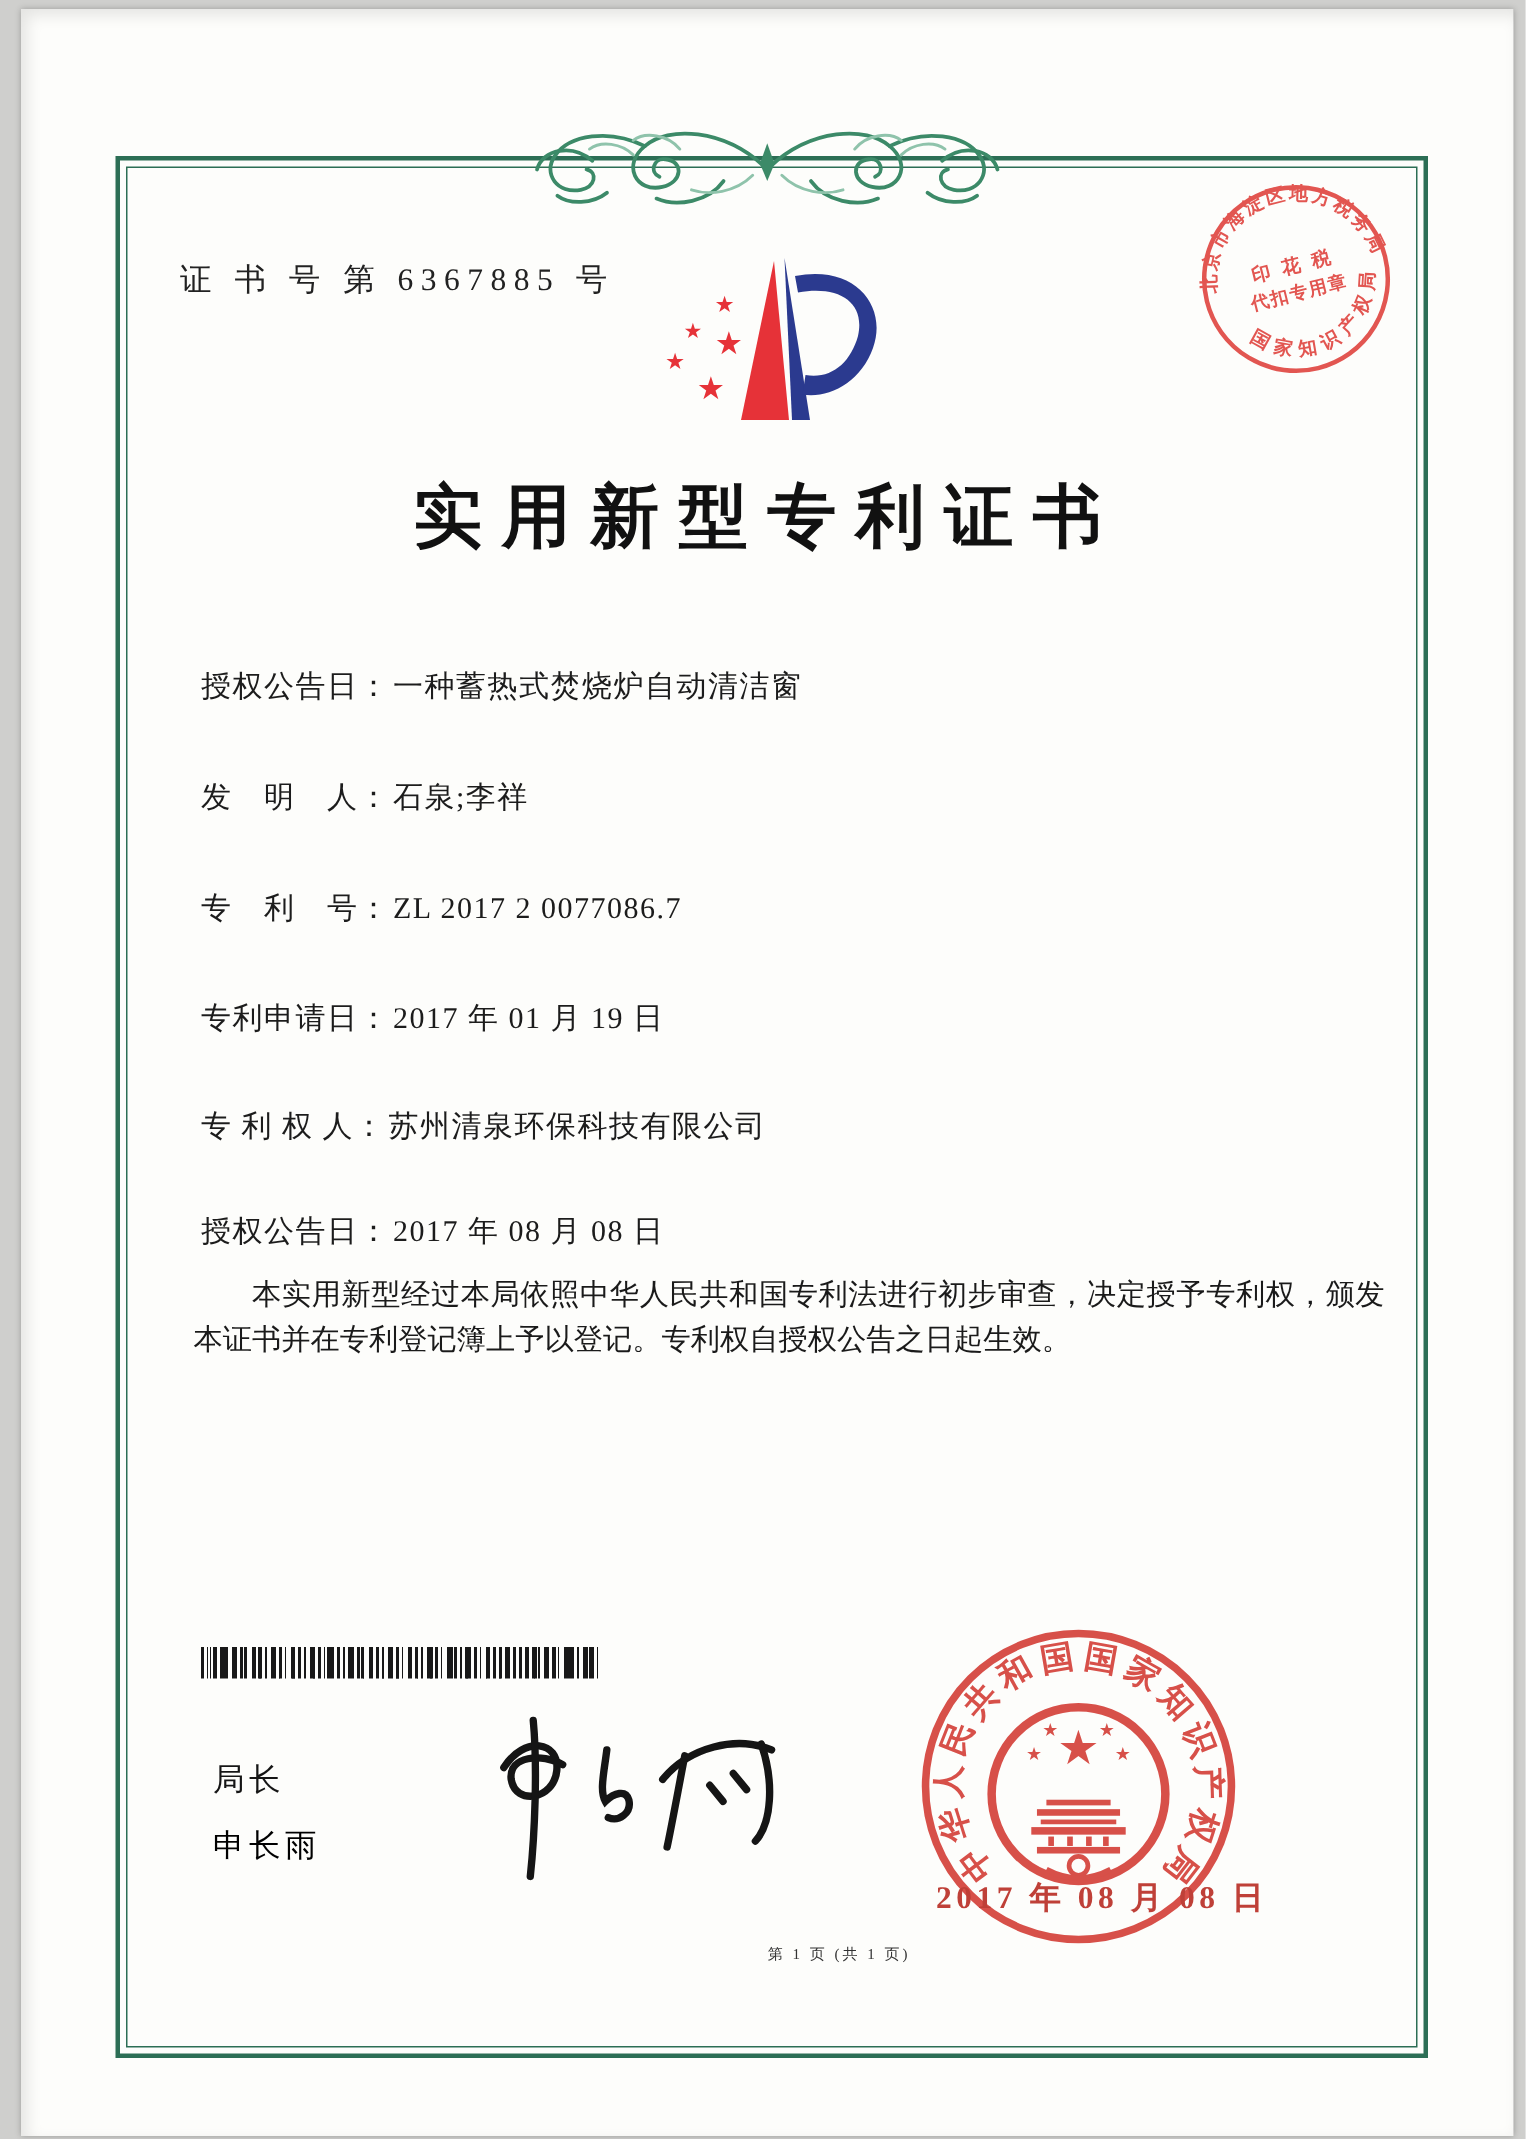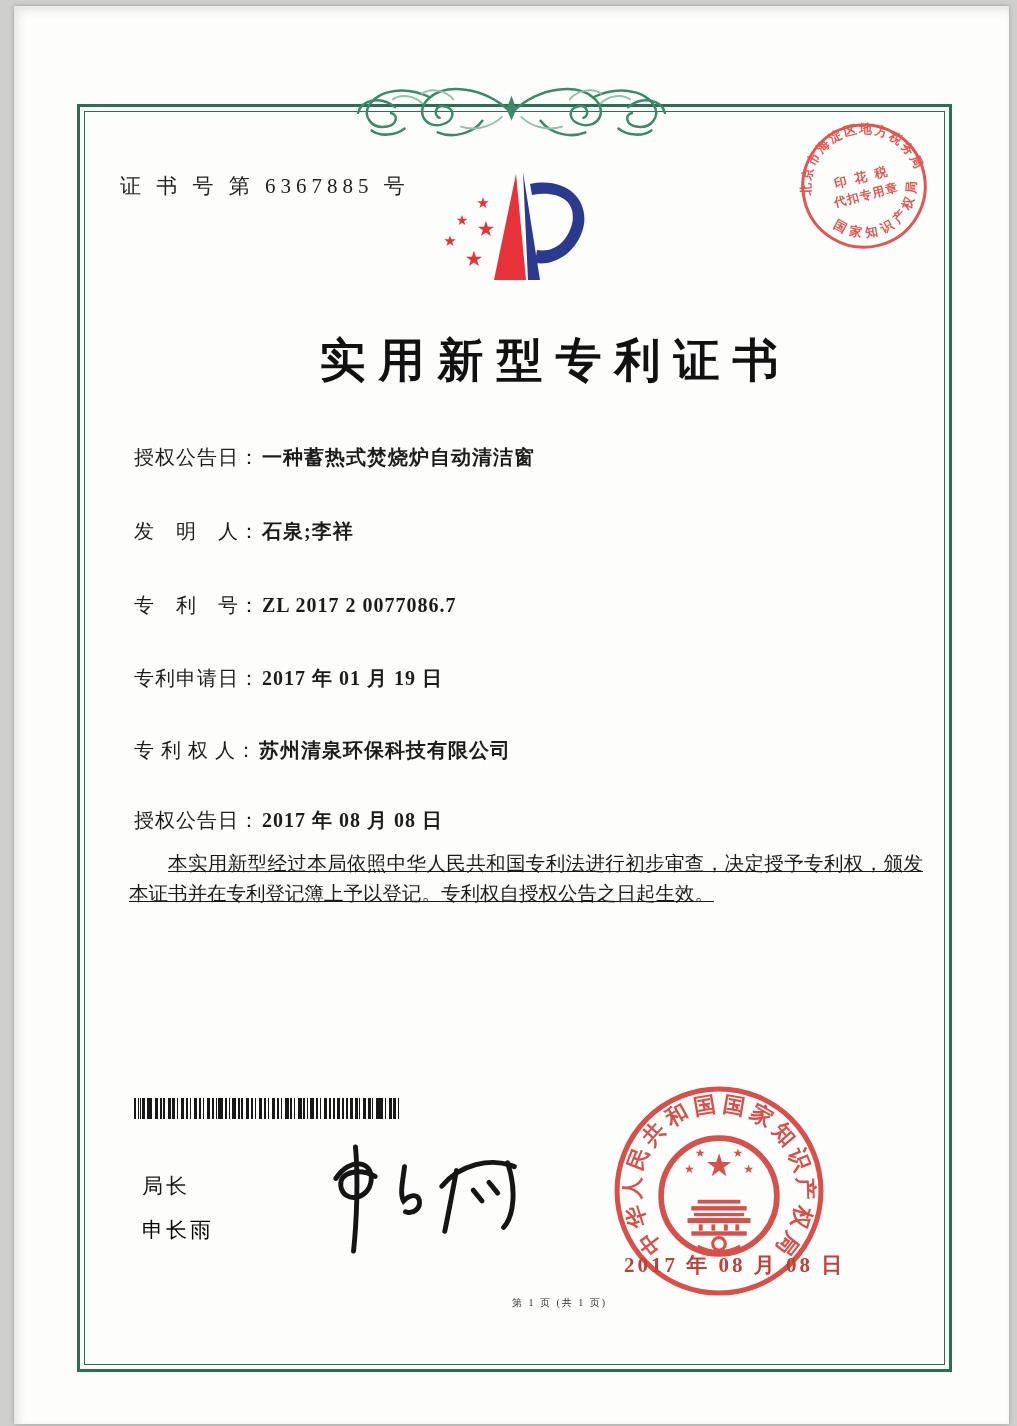"实用新型专利证书" .title { margin: 16px -> 0; padding-left: 28px -> none }
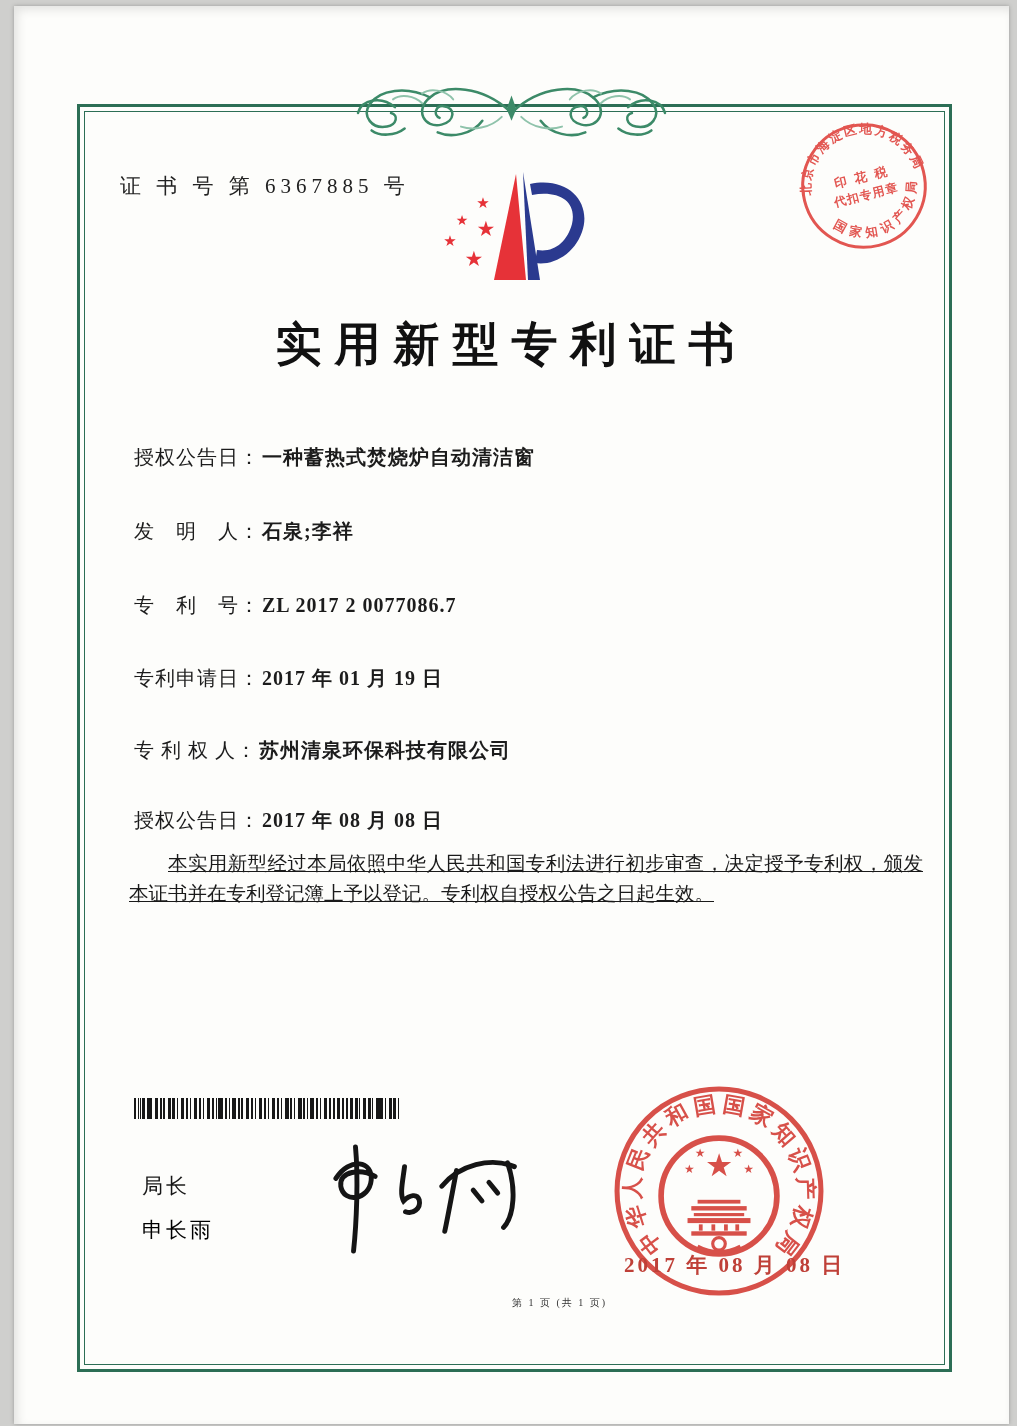"一种蓄热式焚烧炉自动清洁窗" .field-row .val { font-weight: bold -> none }
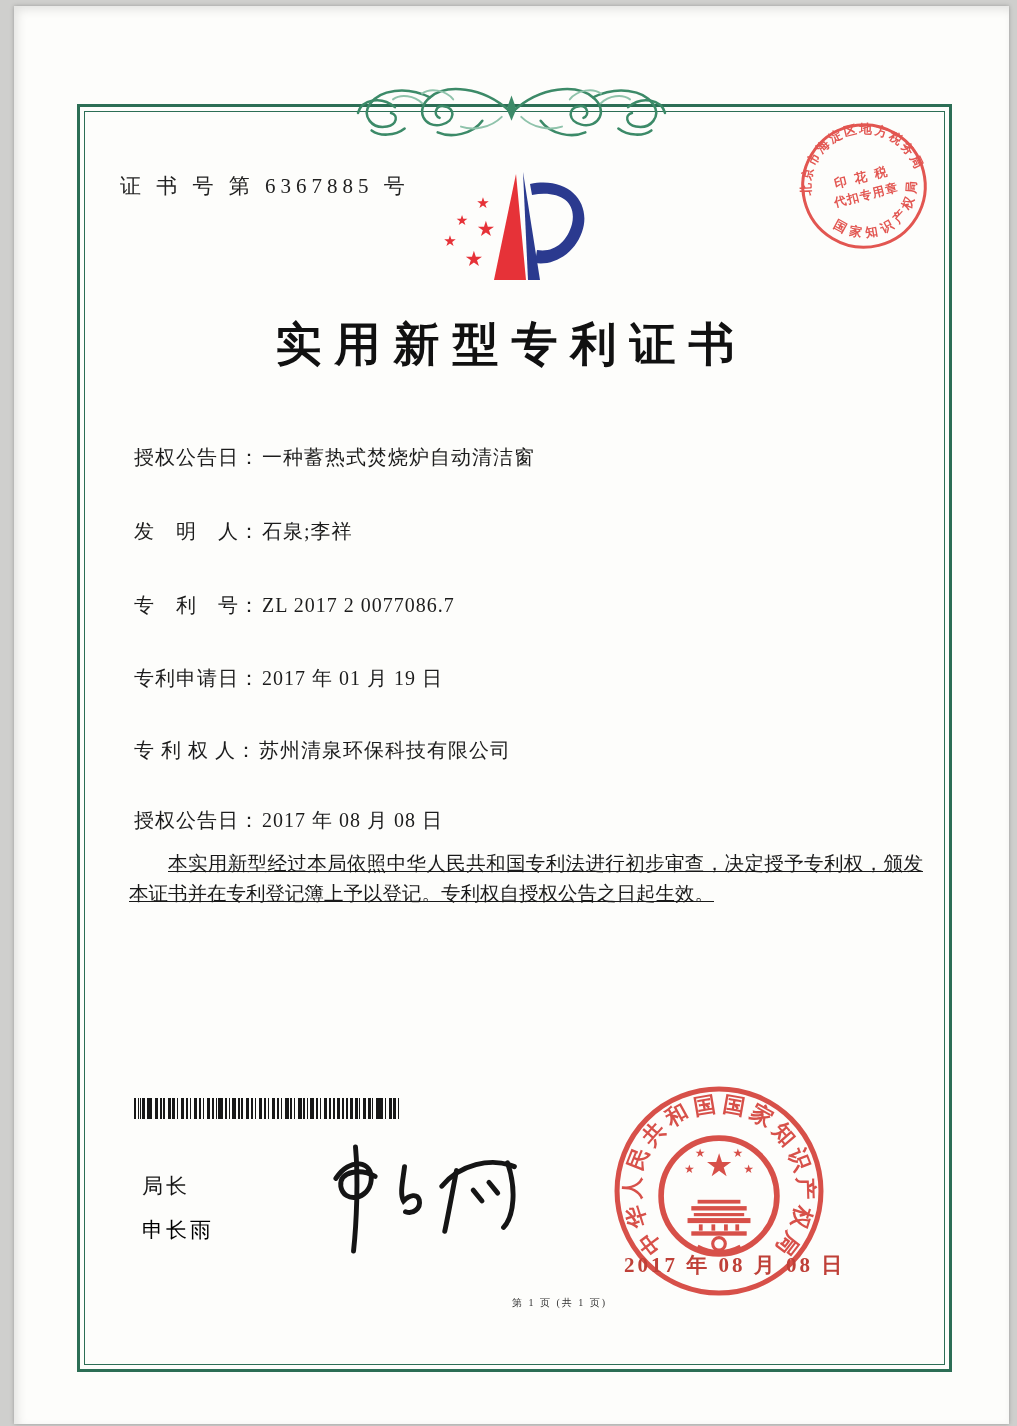"本实用新型经过本局依照中华人民共和国专利法进行初步审查，决定授予专利权，颁发本证" .bodytext { text-decoration: underline -> none }
